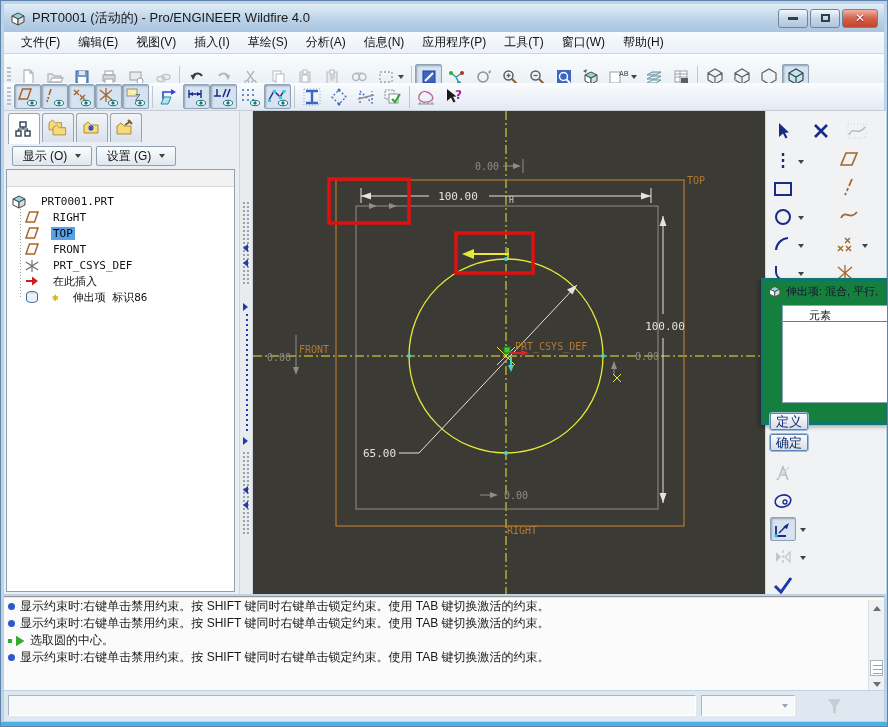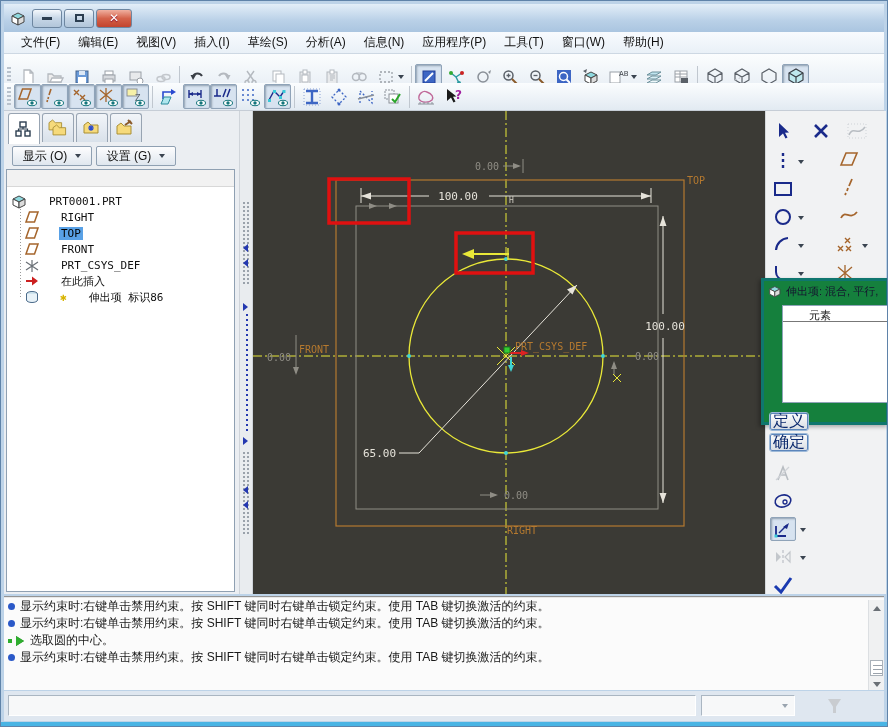"PRT0001 (活动的) - Pro/ENGINEER Wildfire" span.ttext { html: none -> <span>PRT0001 (活动的) - Pro/ENGINEER Wildfire 4.0</span> }
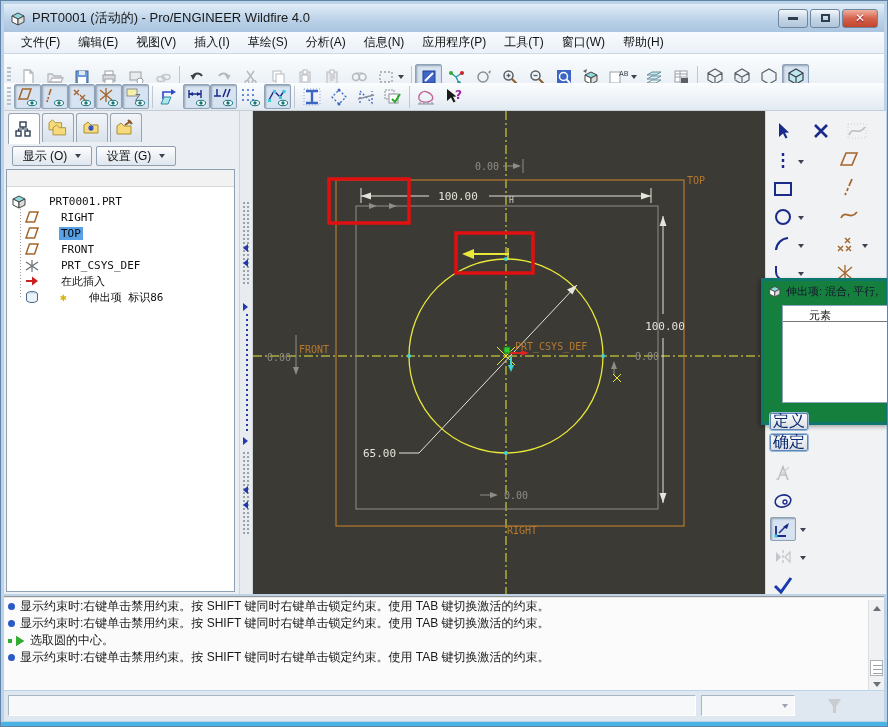"PRT0001.PRT" .trow { gap: 20px -> 12px }
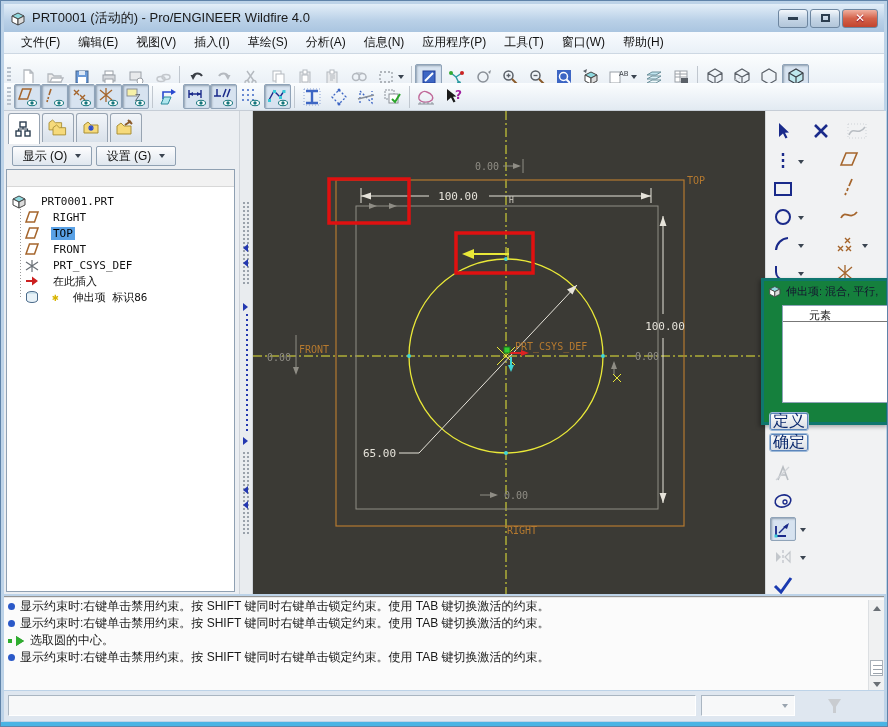"定义" .dlgbtn { font-size: 16px -> 13px }
